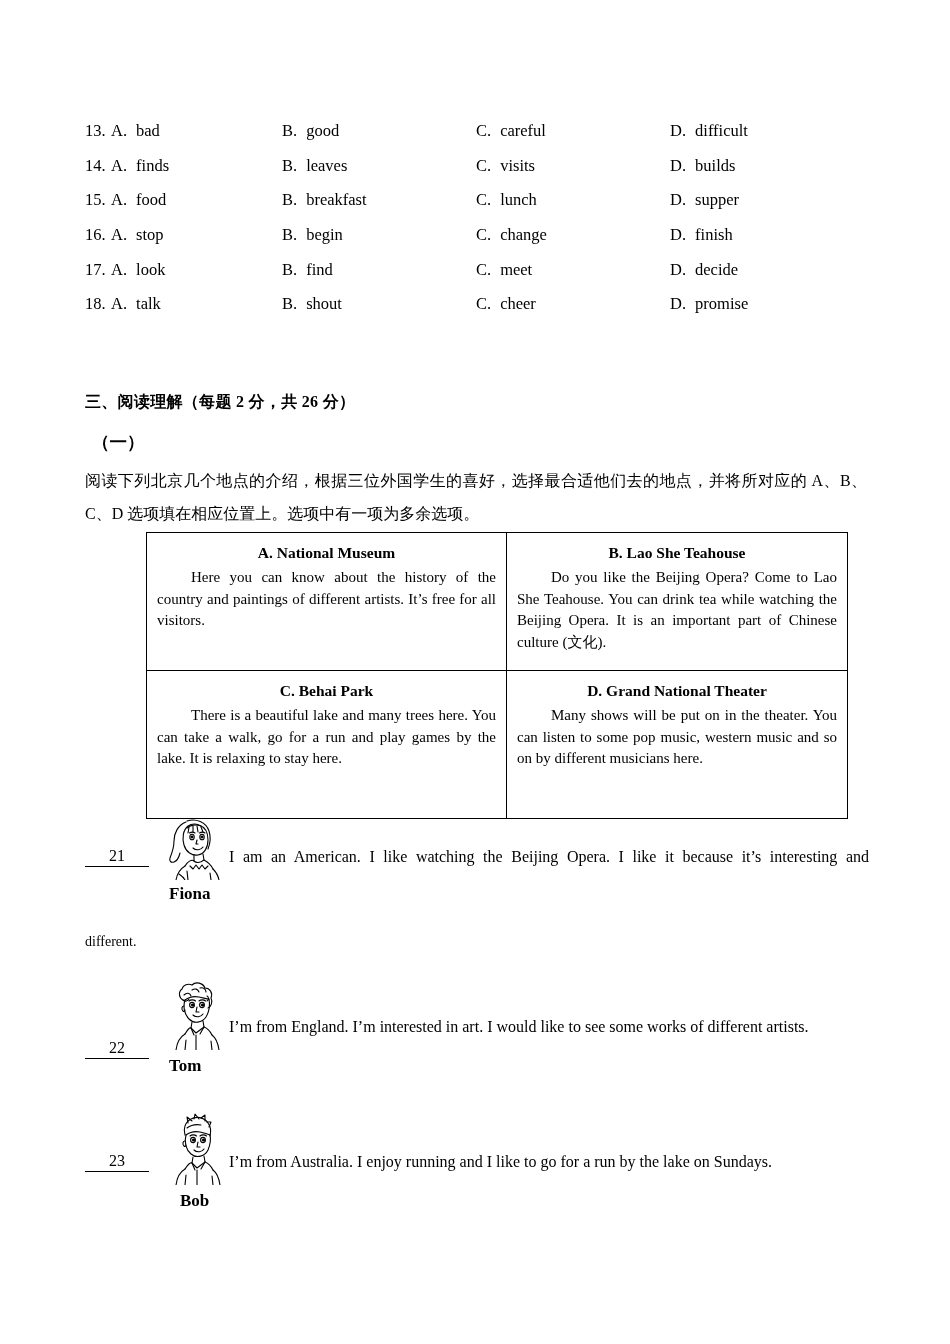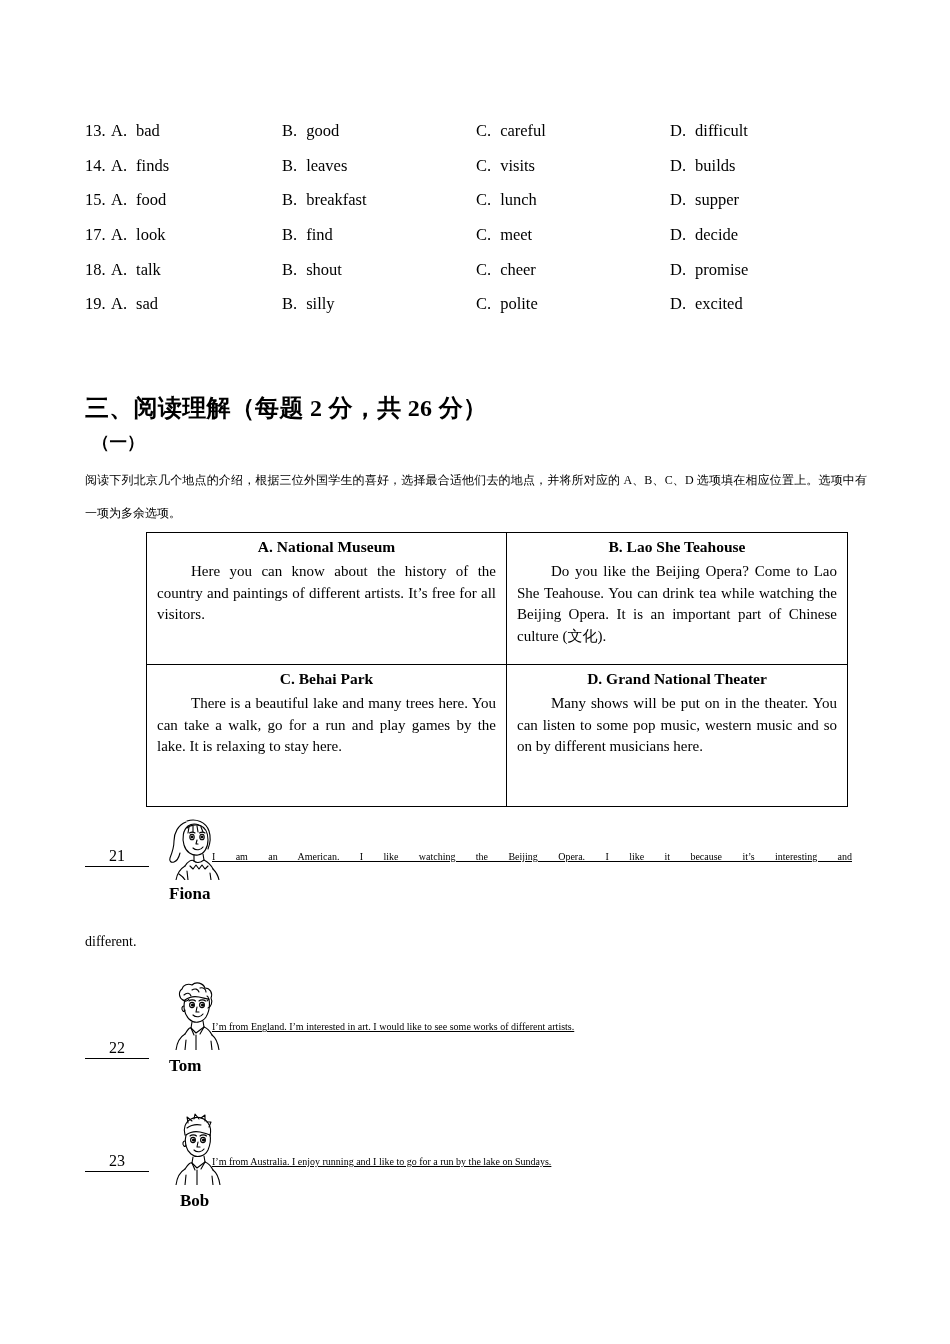"16." div.opt-row { html: none -> <div> <span>16.</span> <span><span>A.</span><span>stop</span></span> <span><span>B.</span><span>begin</span></span> <span><span>C.</span><span>change</span></span> <span><span>D.</span><span>finish</span></span> </div> }
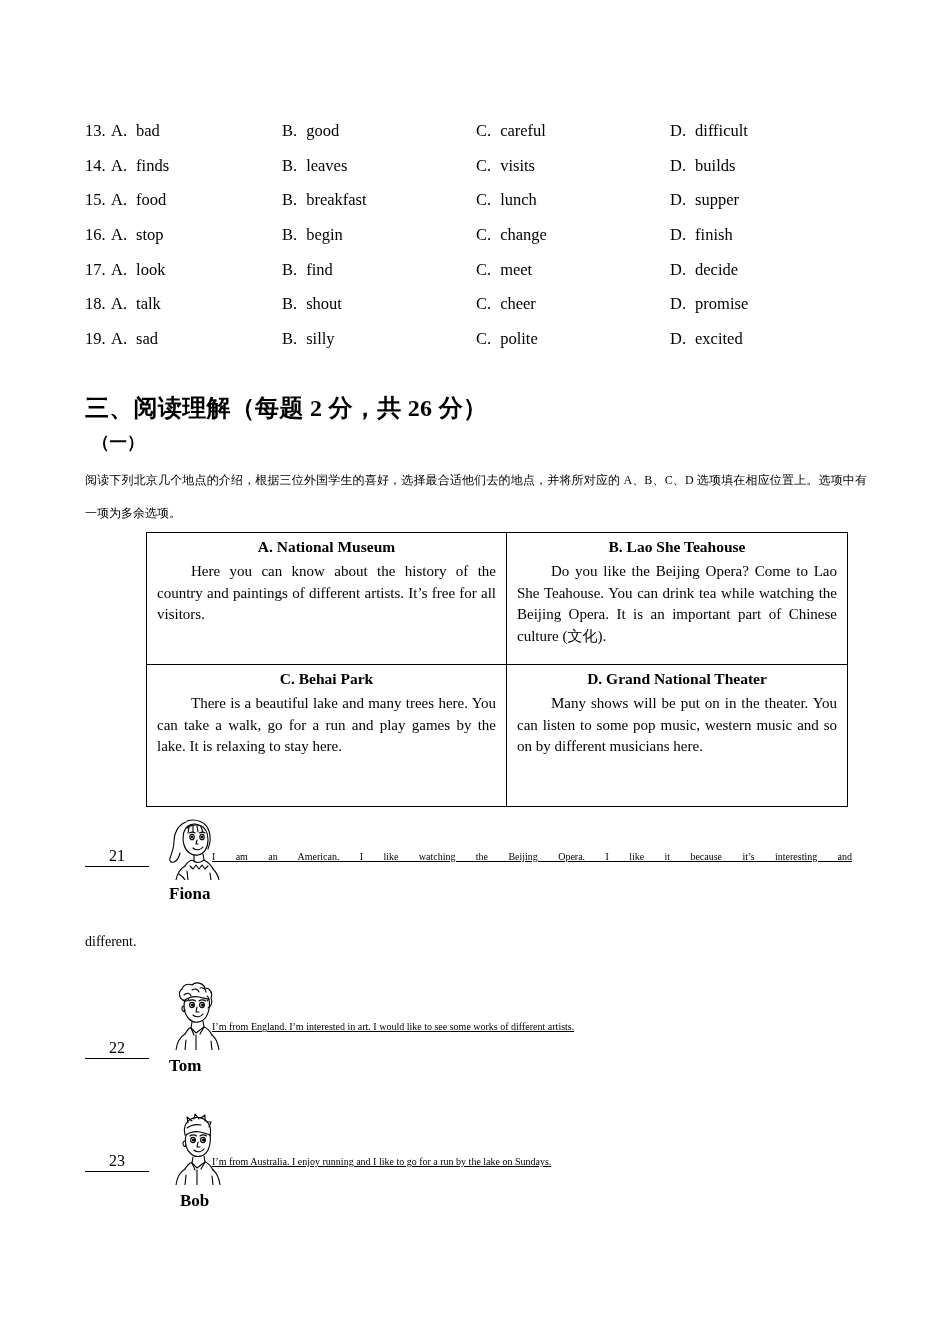"19." div.opt-row { html: <div> <span>19.</span> <span><span>A.</span><span>sad</span></span> <span><span>B.</span><span>silly</span></span> <span><span>C.</span><span>polite</span></span> <span><span>D.</span><span>excited</span></span> </div> -> none }
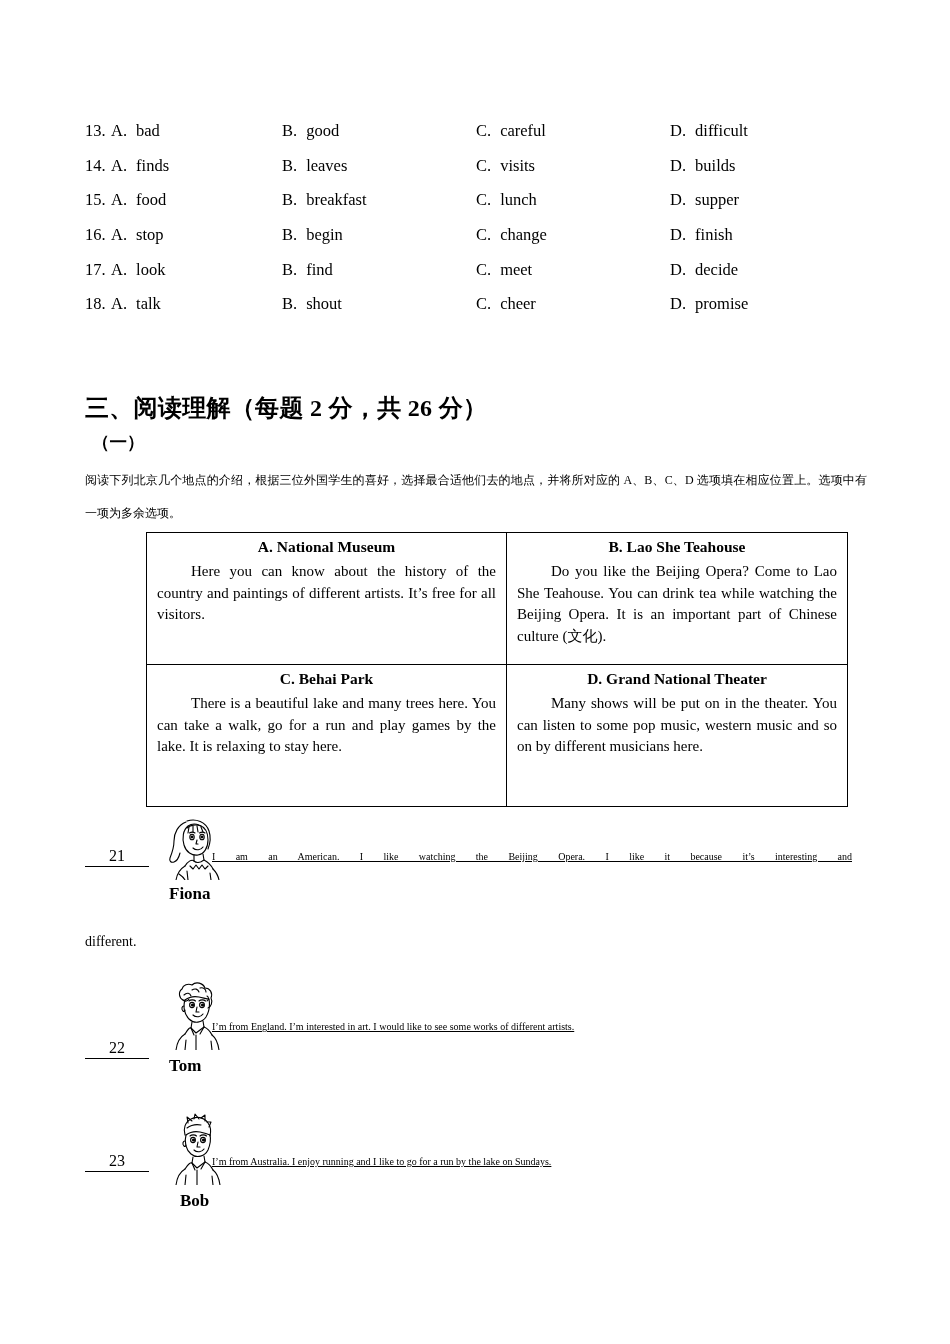"三、阅读理解（每题 2 分，共 26 分）" .sec-heading { font-size: 24px -> 16px }
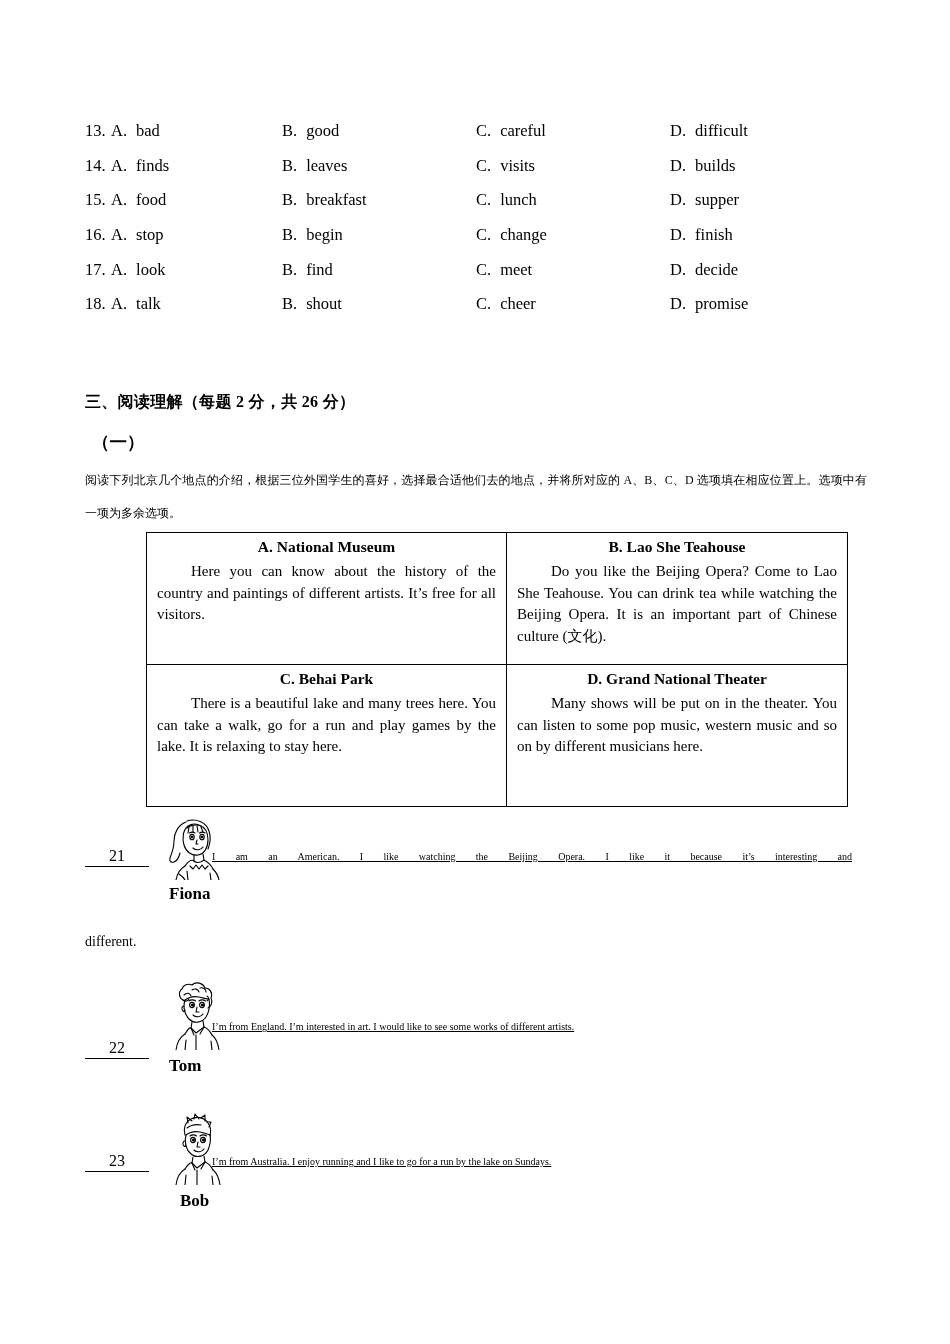"阅读下列北京几个地点的介绍，根据三位外国学生的喜好，选择最合适他们去的地点，并将" .intro { font-size: 12px -> 16px }
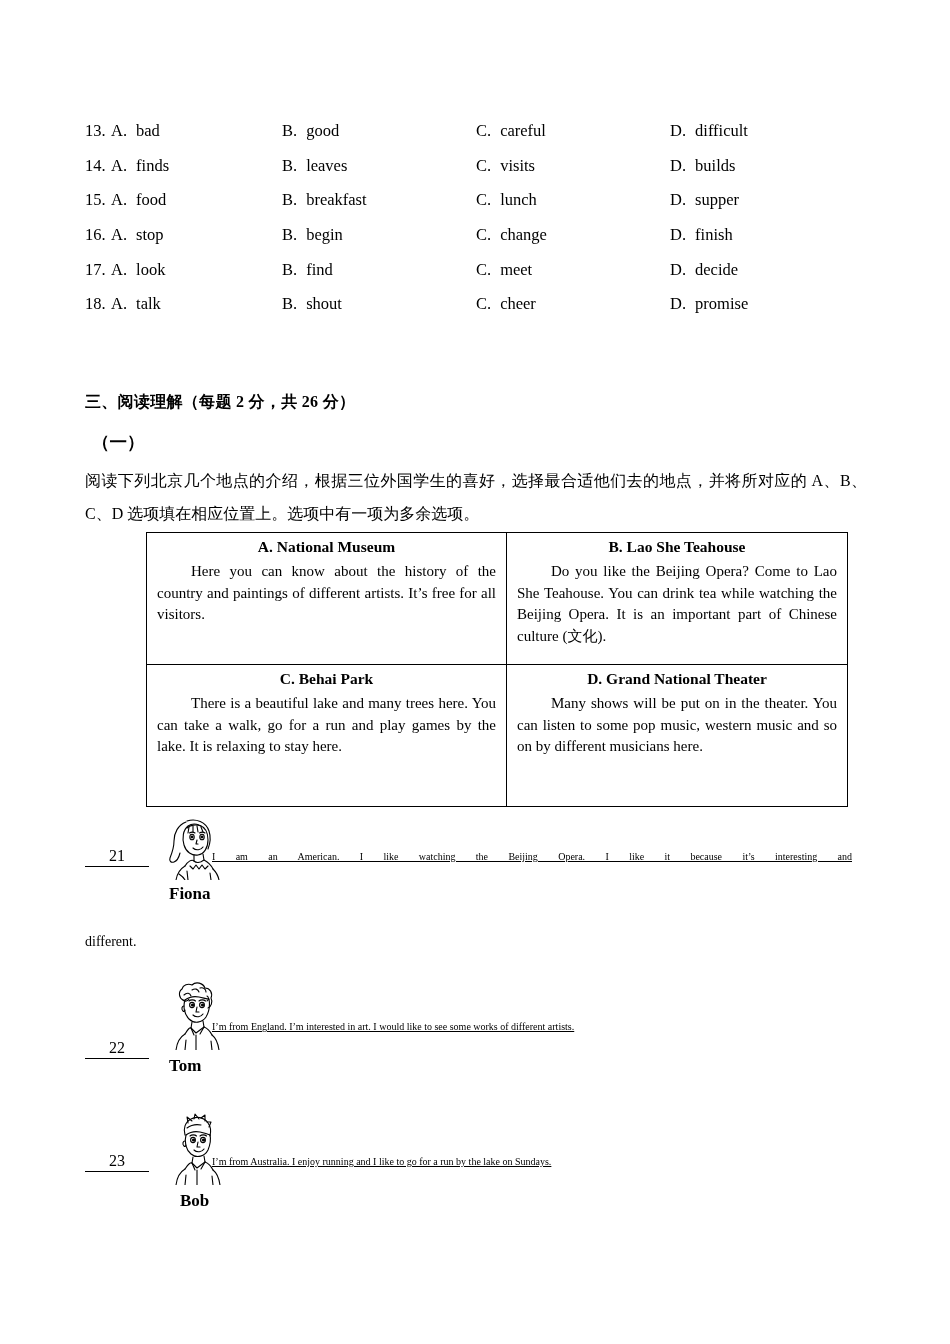"A. National Museum" .info-table td { padding: 3px 10px 12px 10px -> 9px 10px 12px 10px }
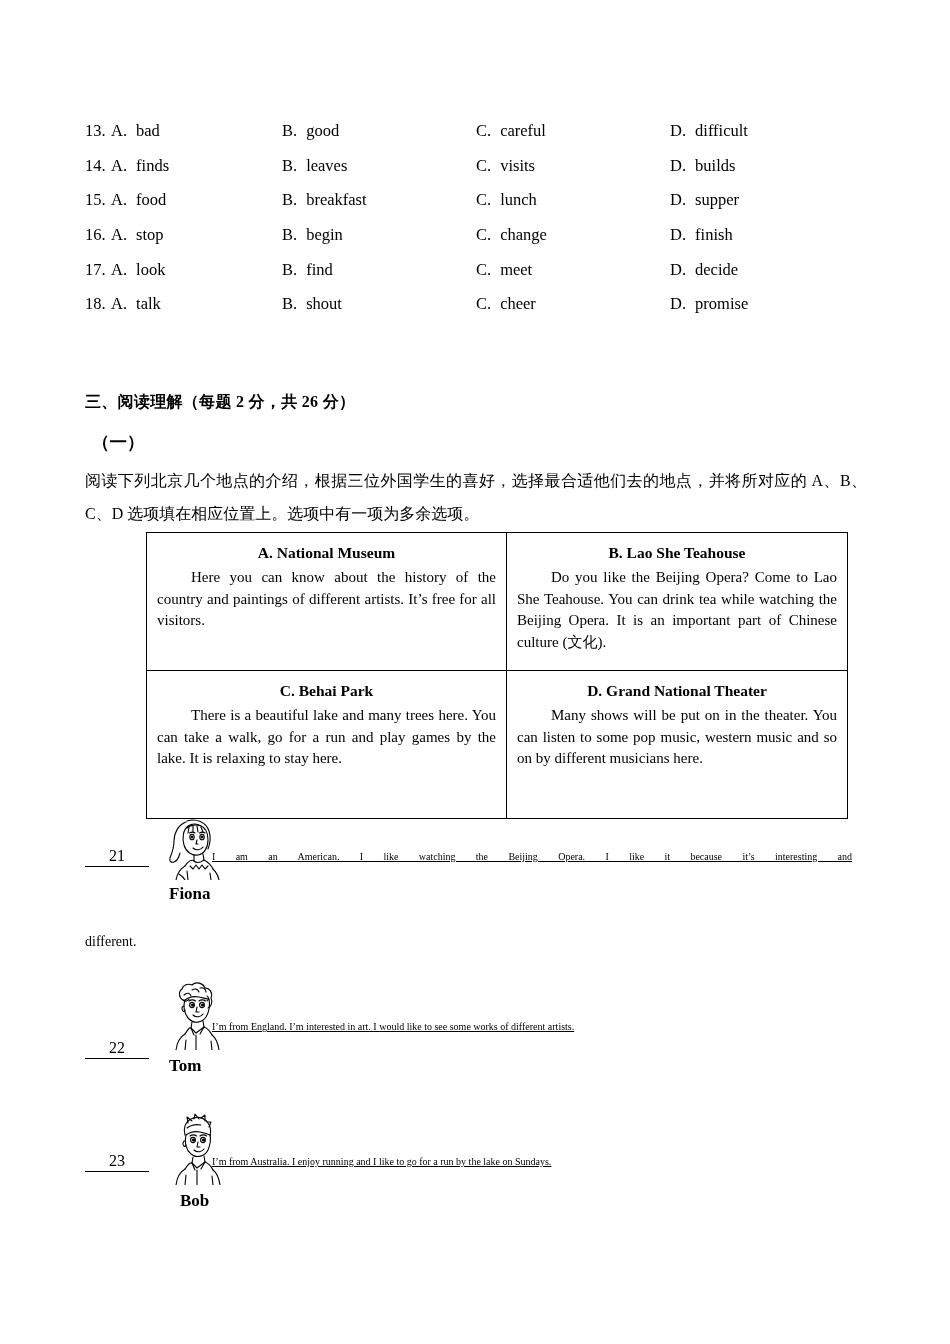"I am an American. I" .student-text { font-size: 10px -> 16px; left: 127px -> 144px; text-decoration: underline -> none }
